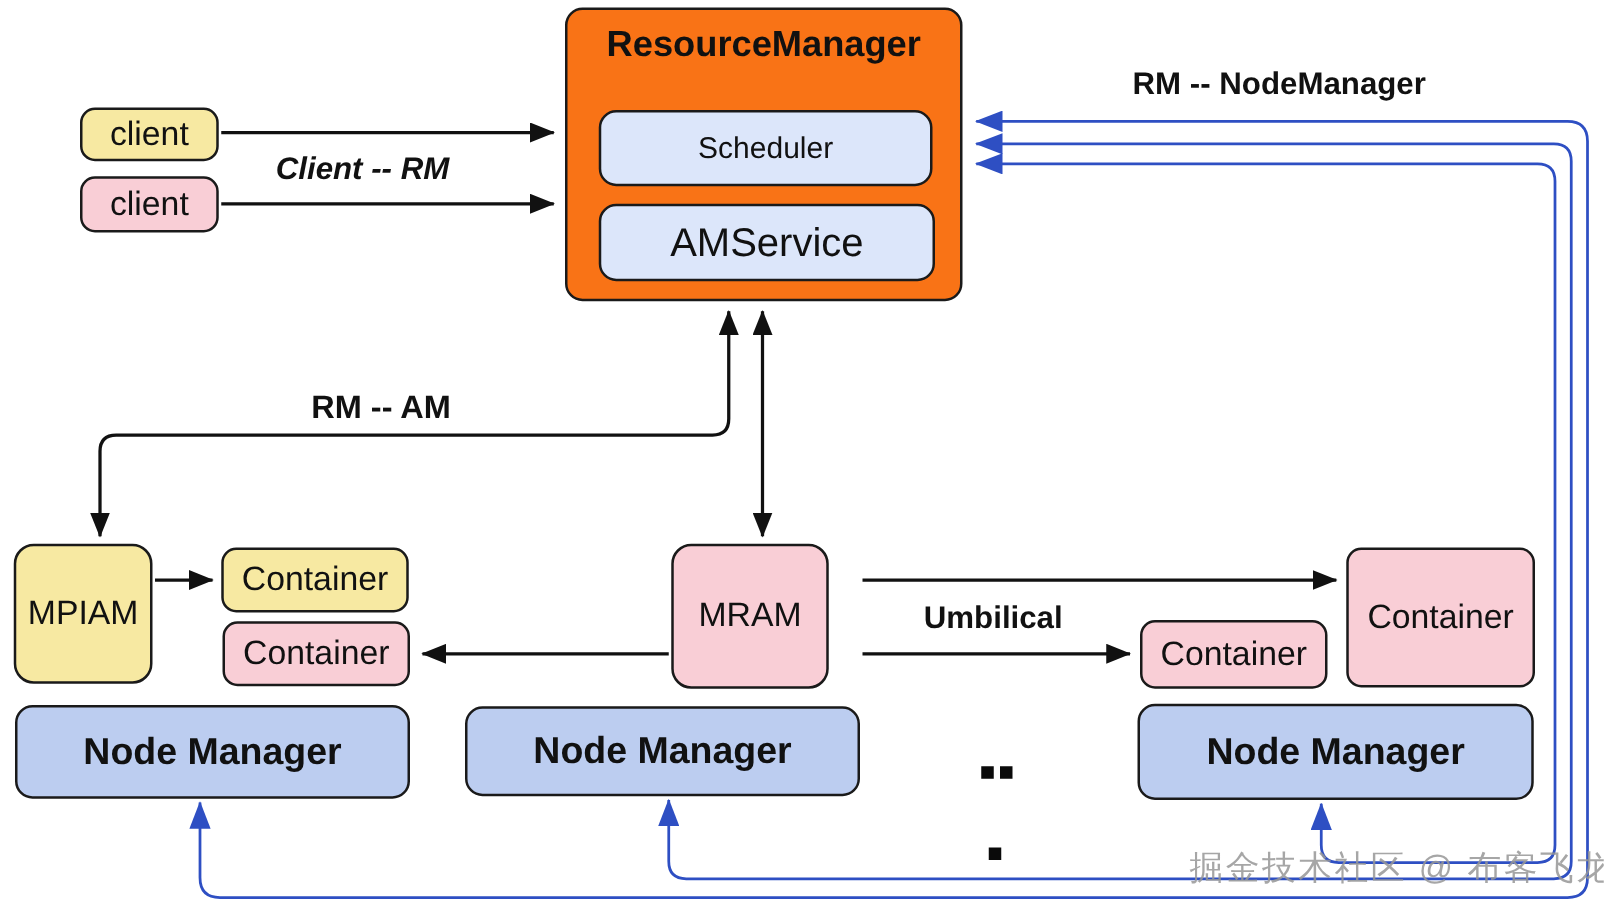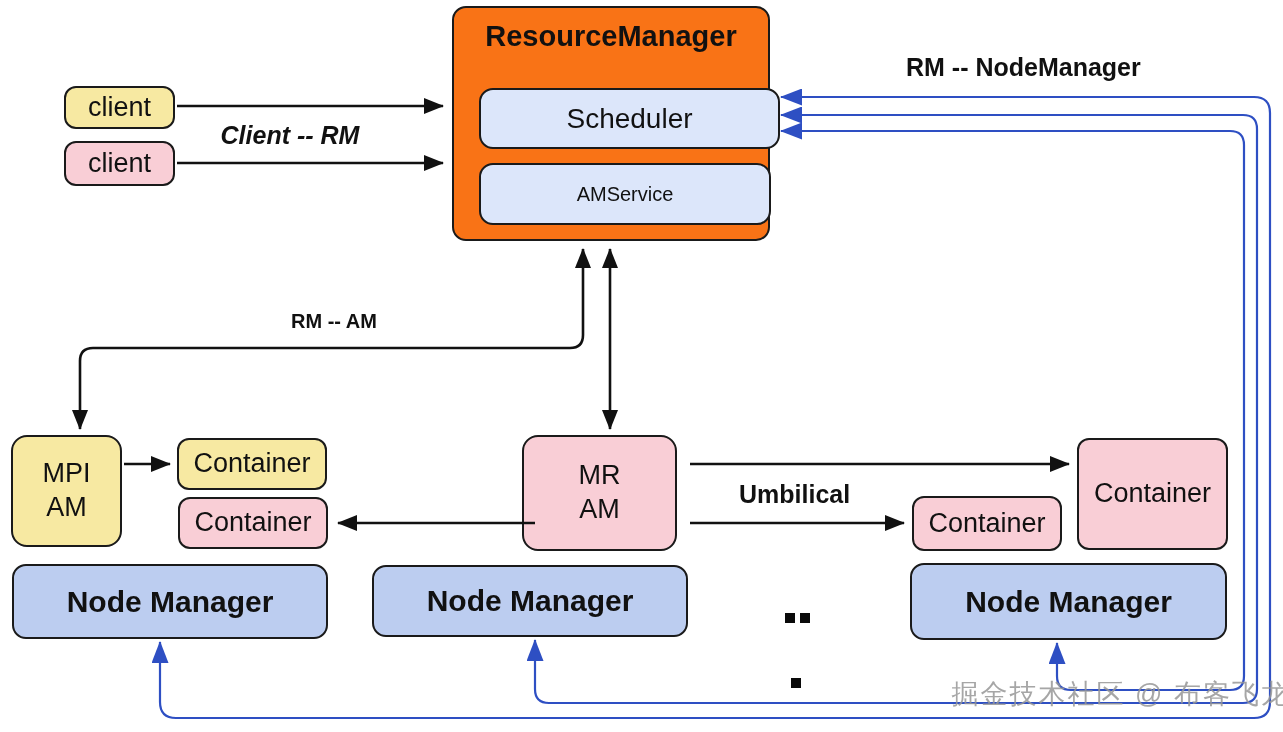"Scheduler" div.box { font-size: 28px -> 24px; width: 301px -> 267px }
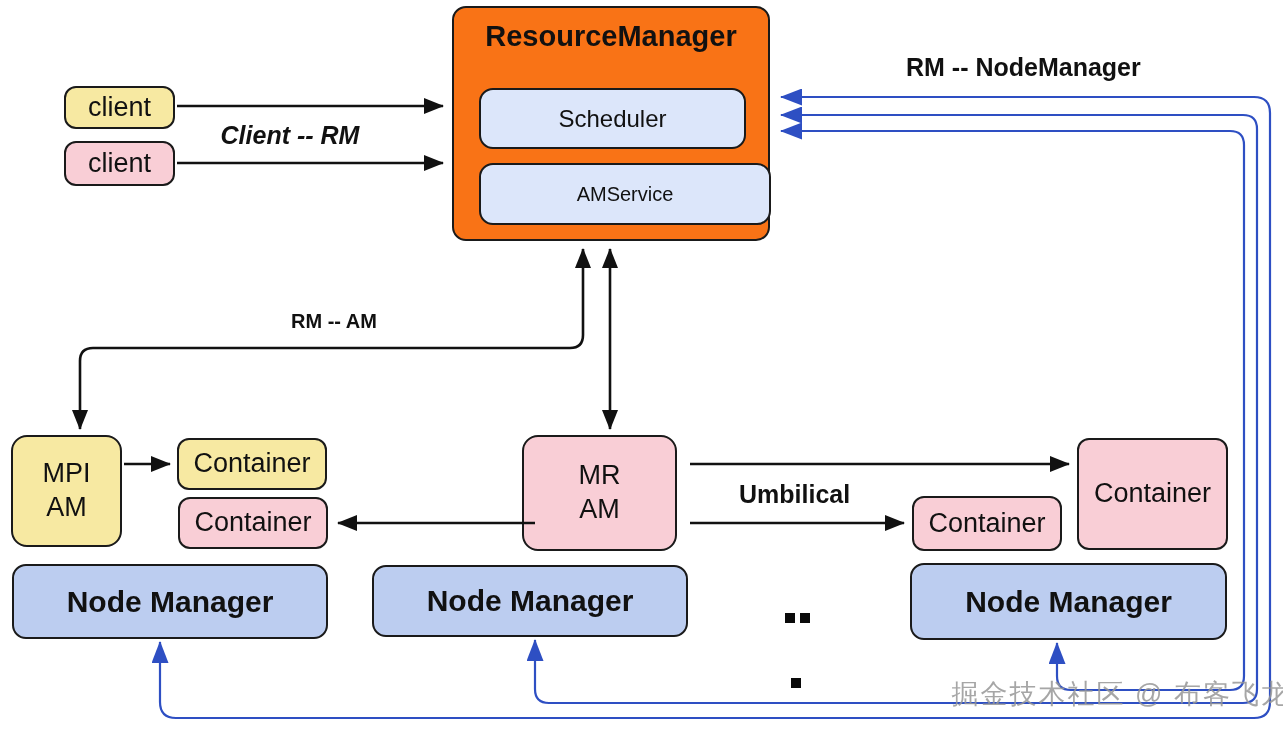"AMService" div.box { font-size: 20px -> 32px; width: 292px -> 269px }
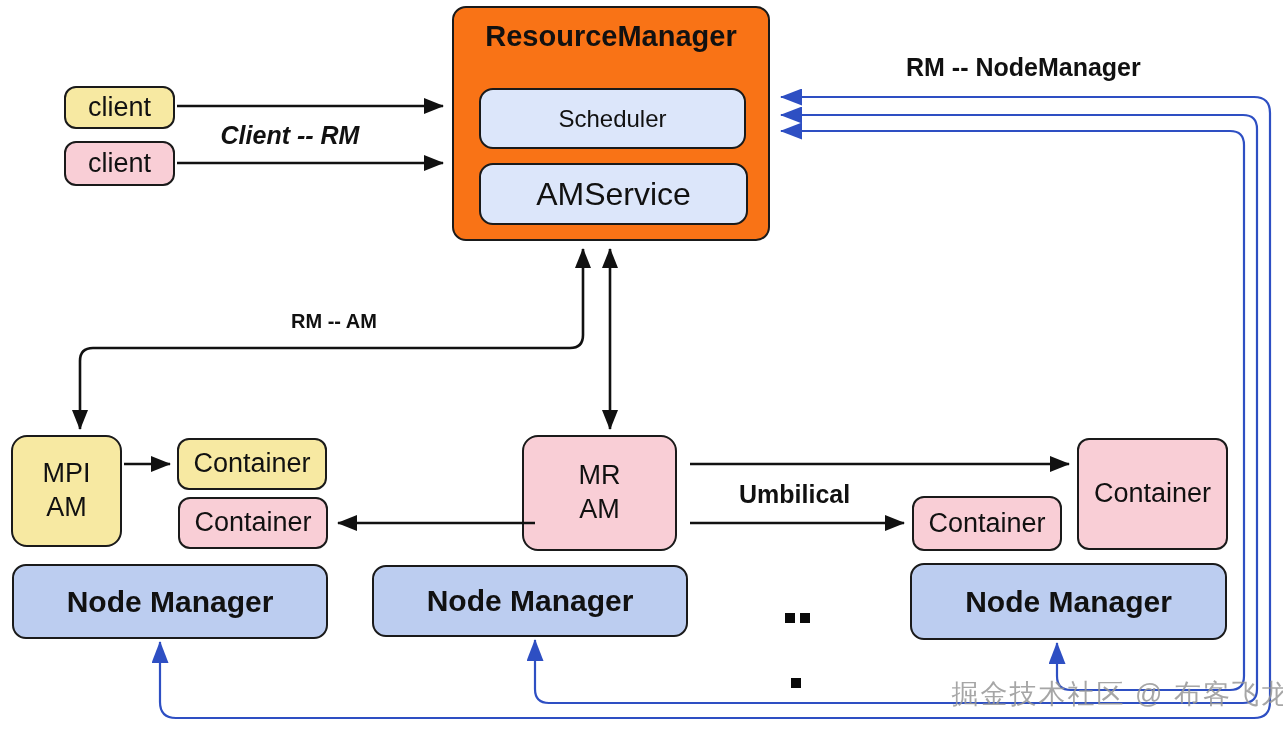"RM -- AM" div.edge-label { font-size: 20px -> 26px; margin-left: 42px -> none }
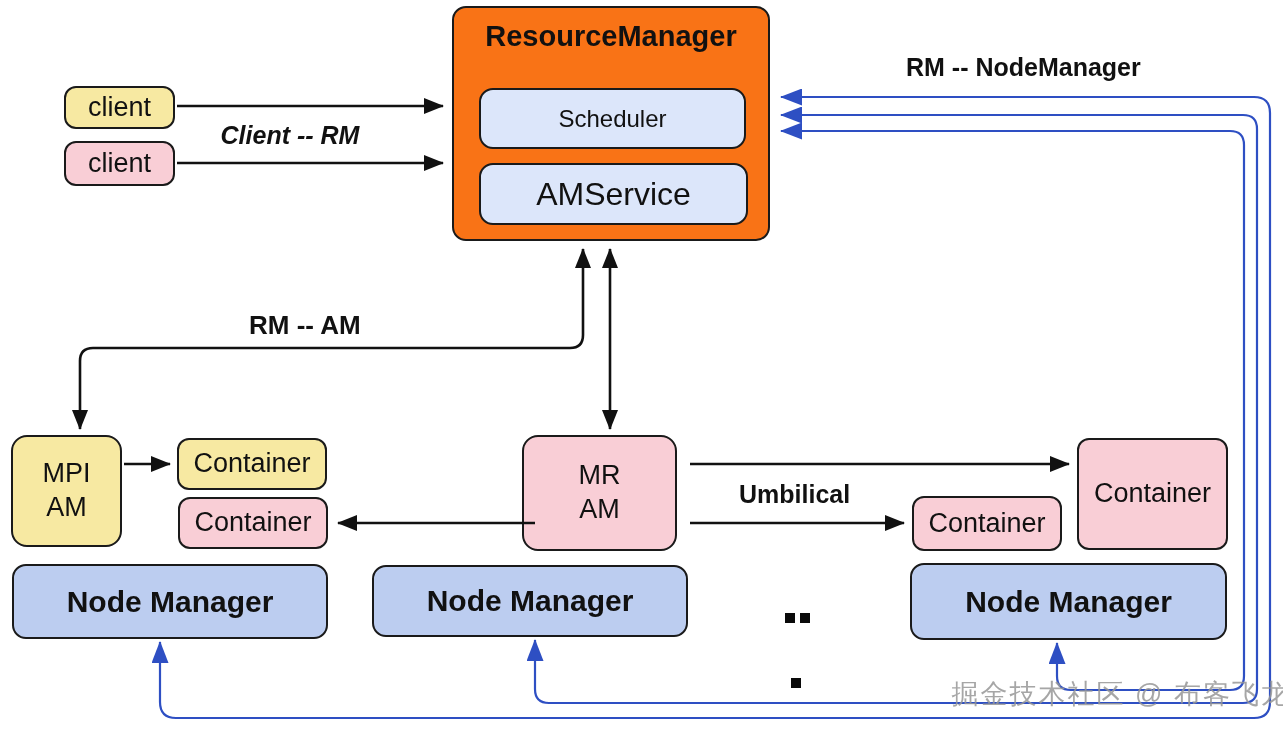"MPI" .two-line { flex-direction: column -> row }
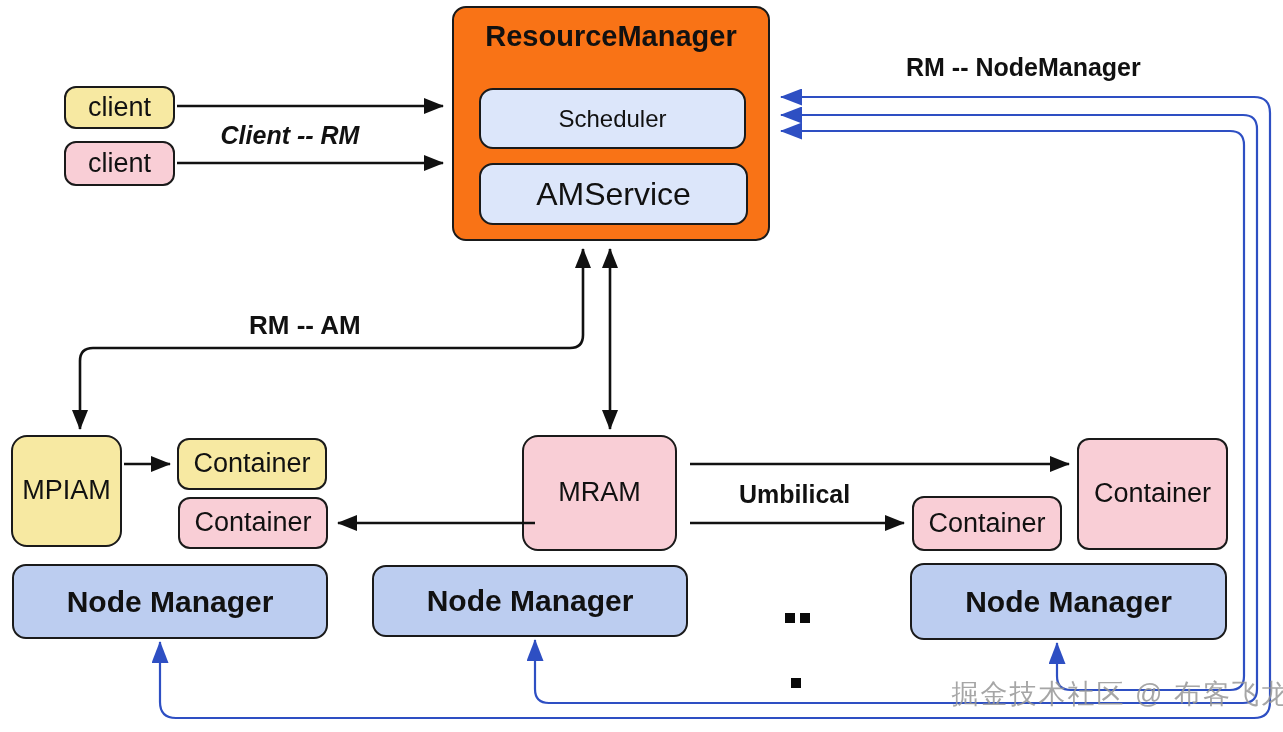"MR" div.box { left: 522px -> 537px; width: 155px -> 126px }
